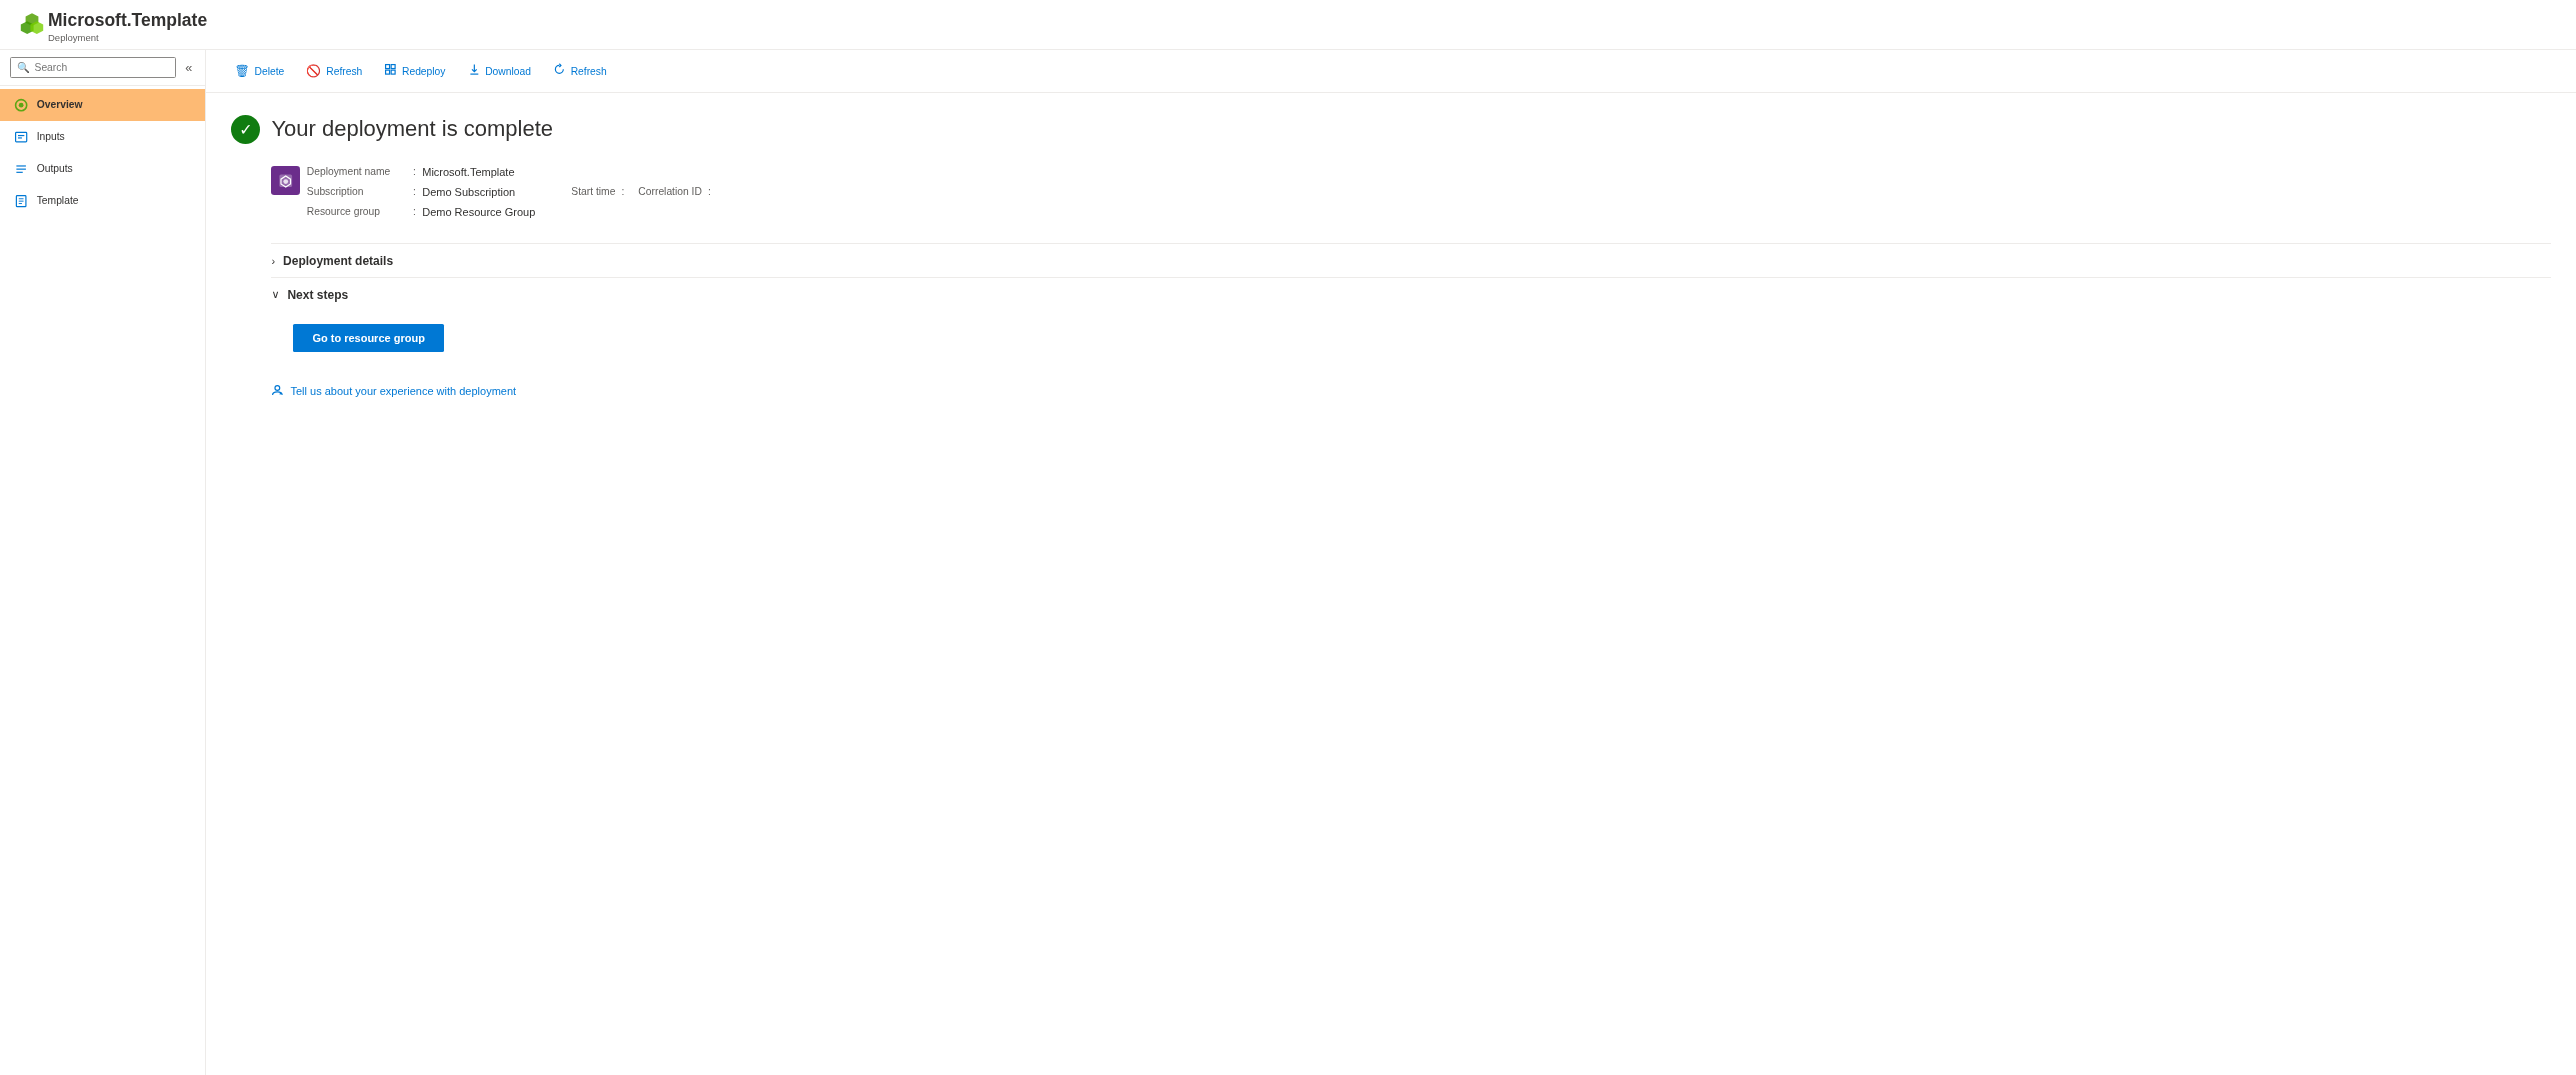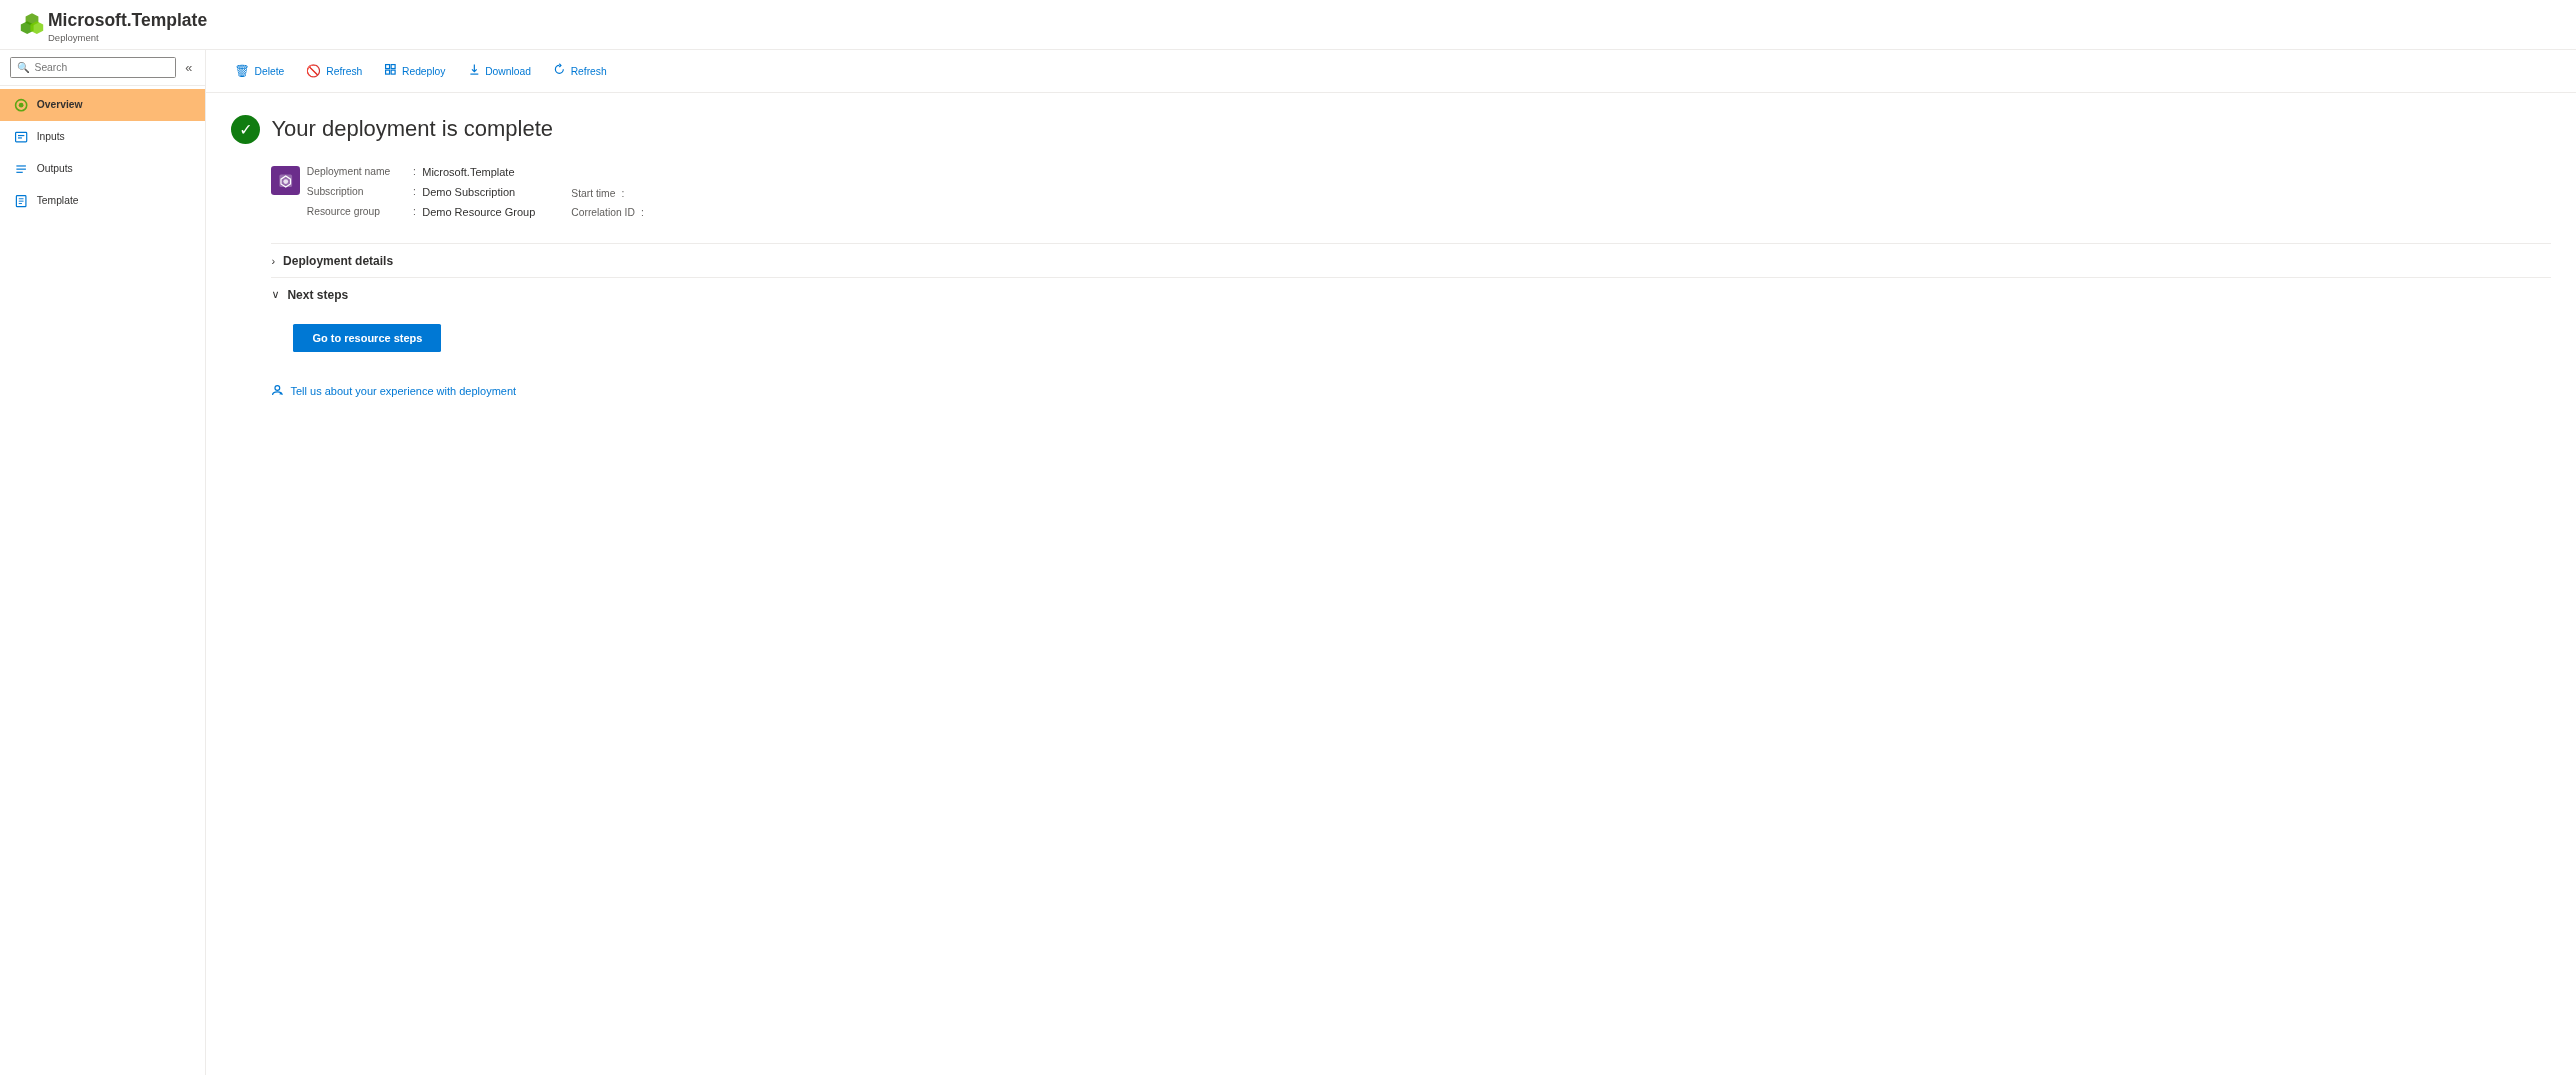"Start time" .right-info { flex-direction: column -> row }
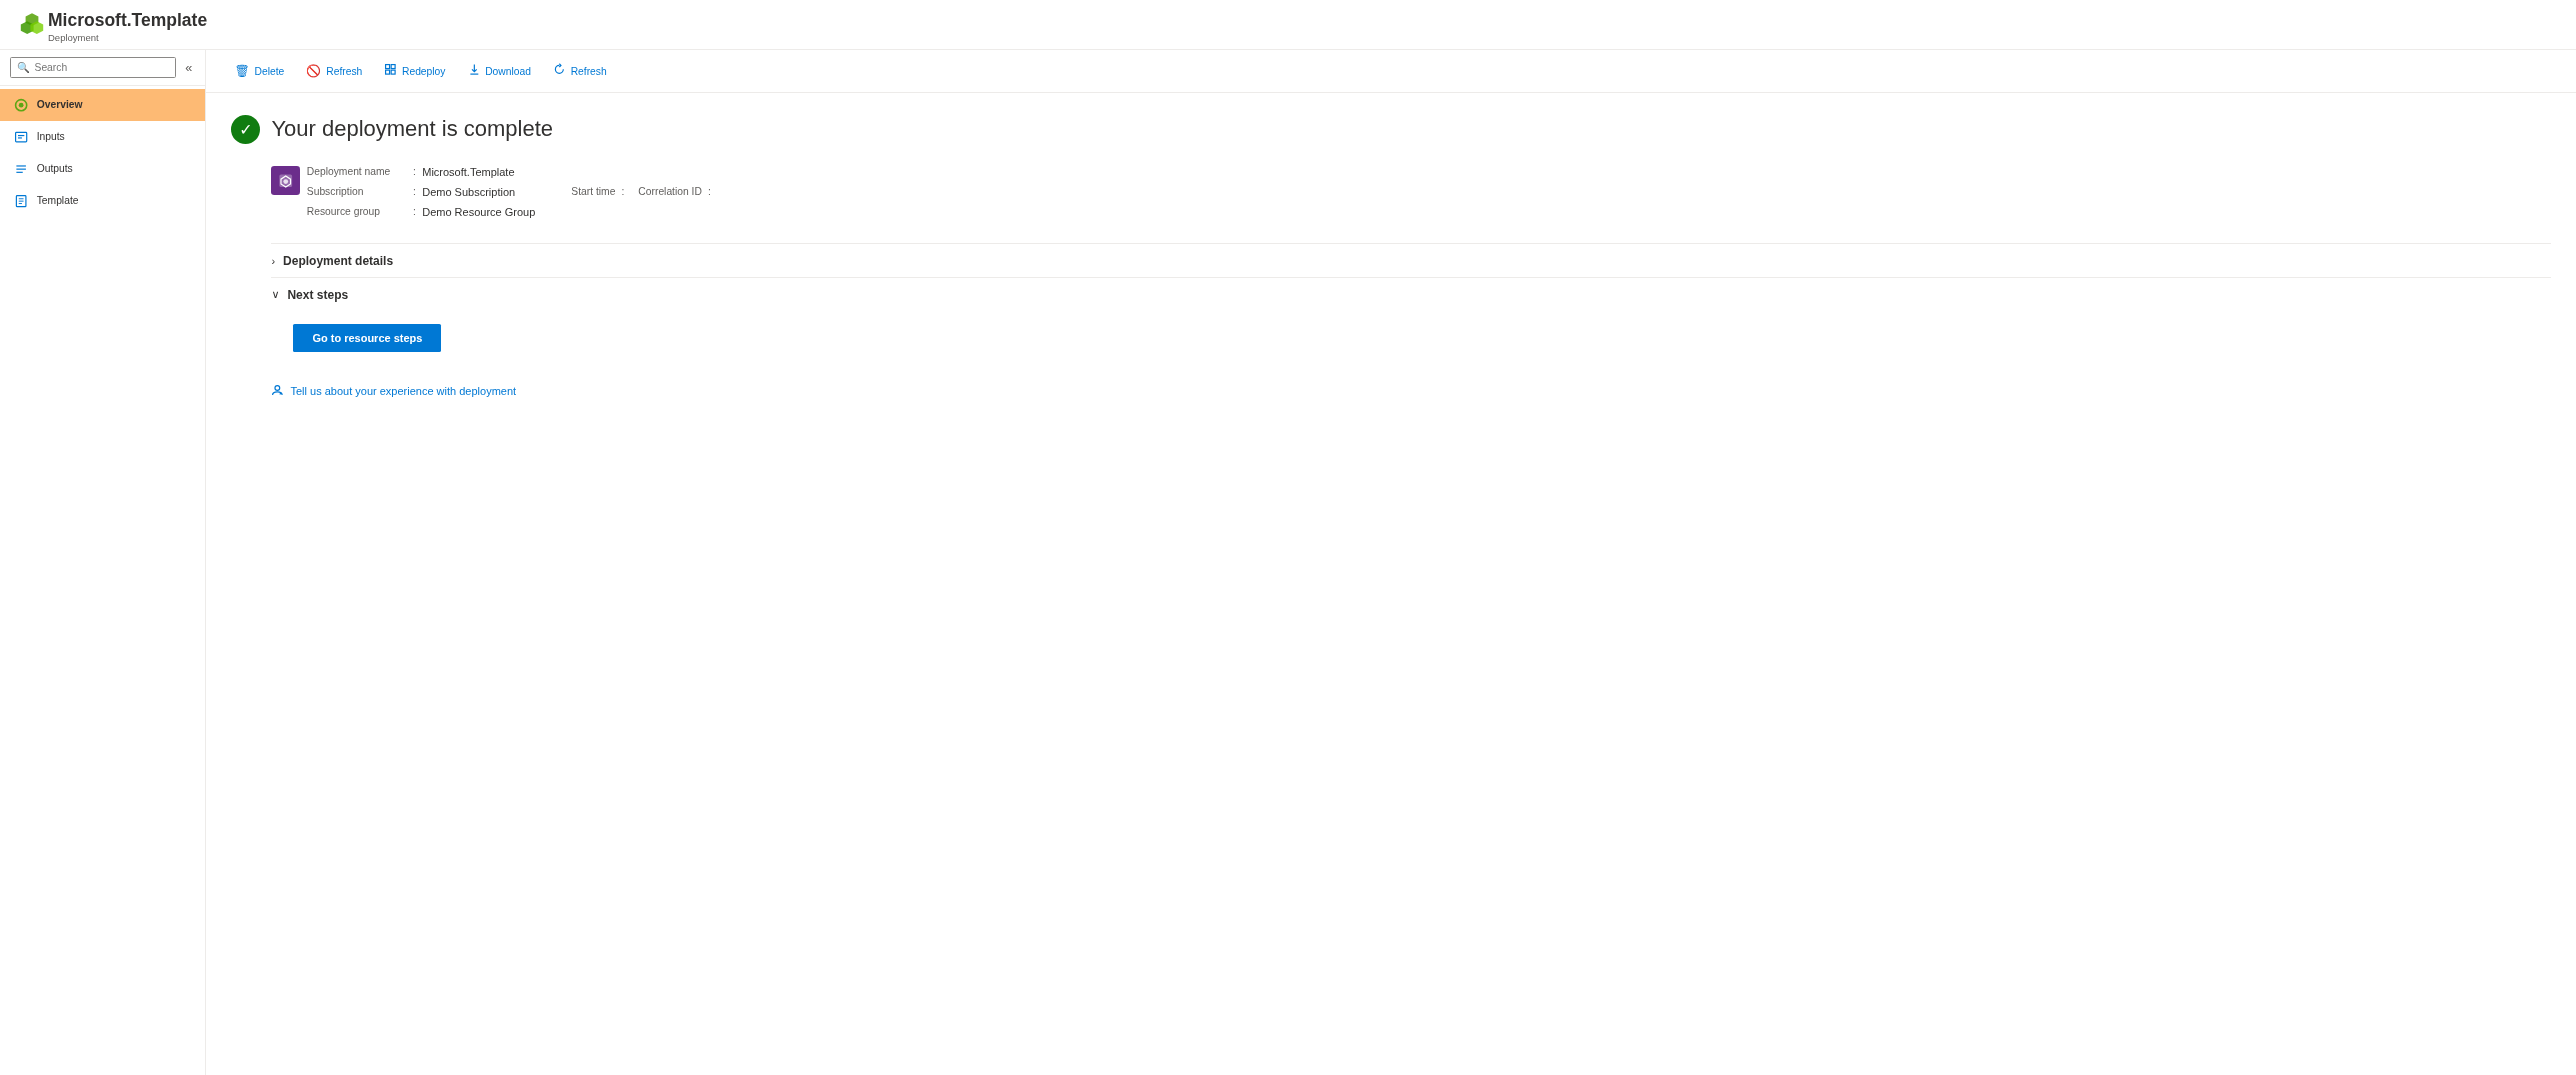"Go to resource steps" button.goto-btn { text: steps -> group }
